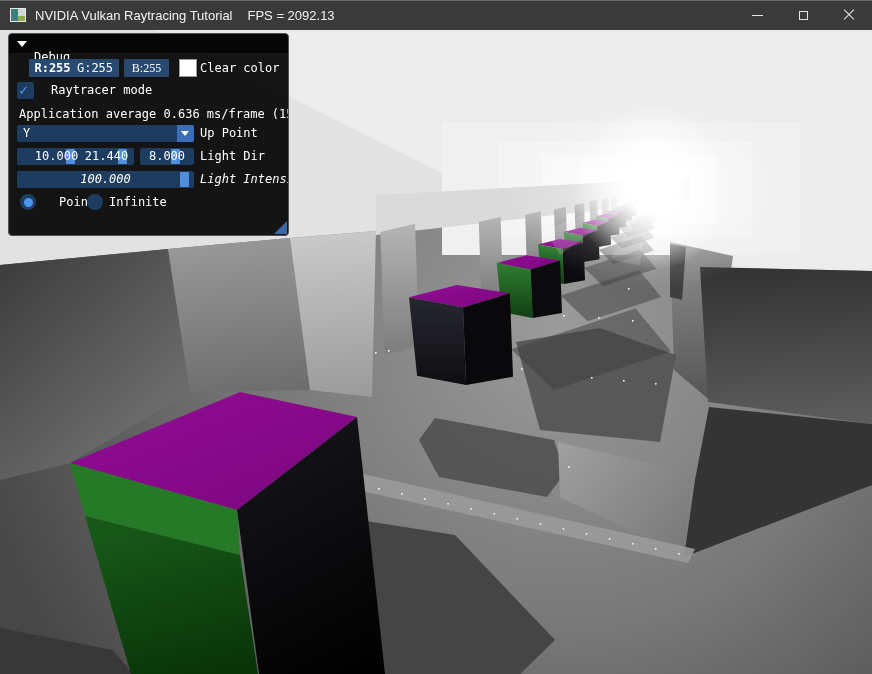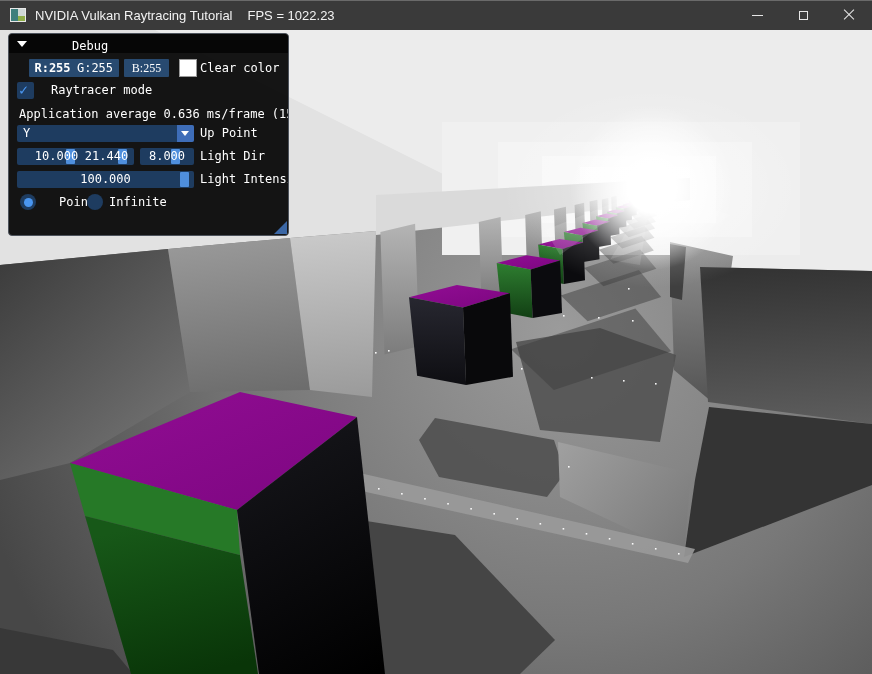"FPS = 1022.23" div.fps-text { text: 1022.23 -> 2092.13 }
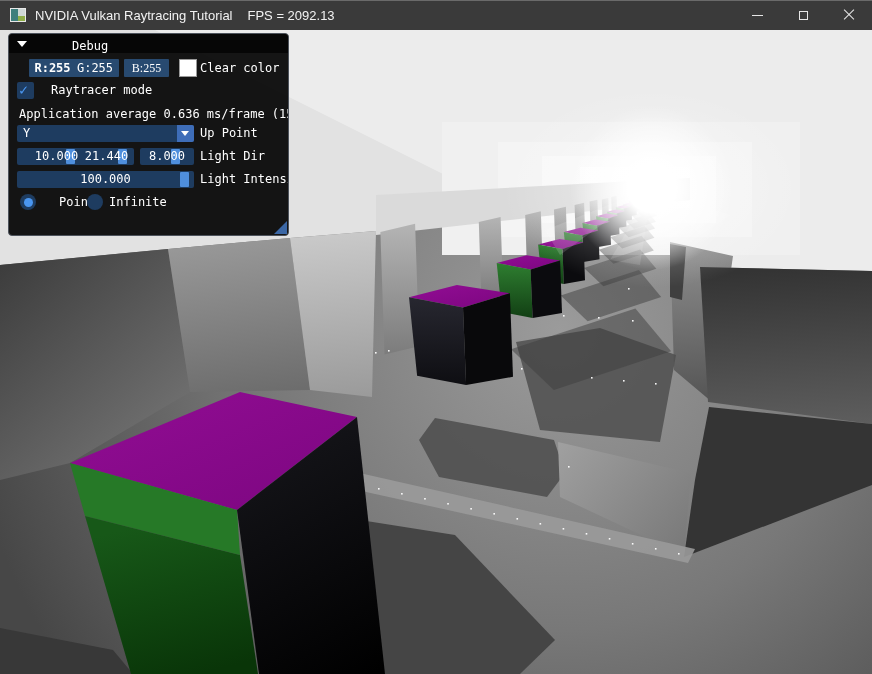"Debug" .p-title-label { margin-left: 38px -> none; top: 3px -> 14px }
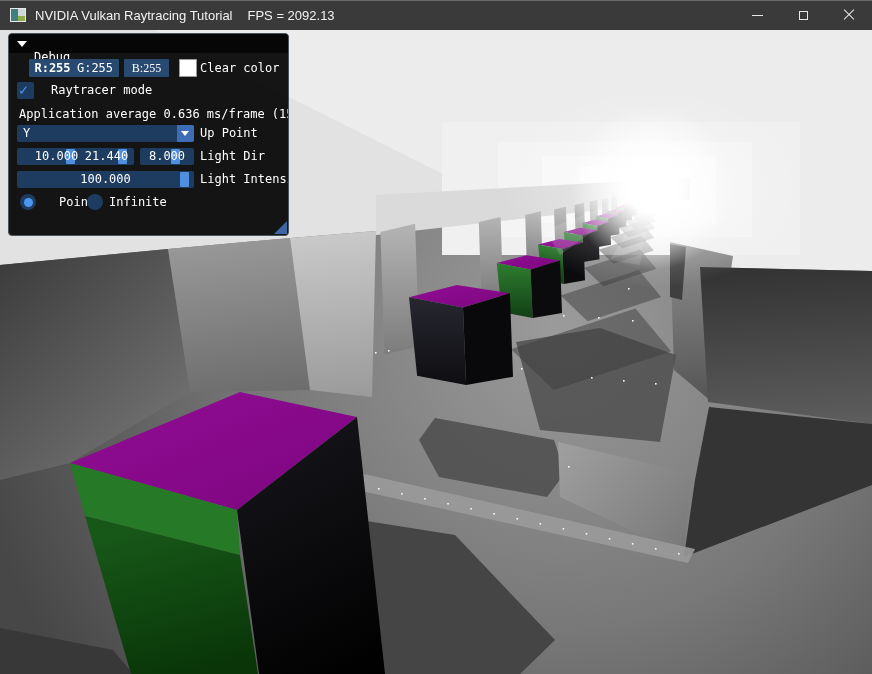"100.000" .r6 { font-style: none -> italic }
